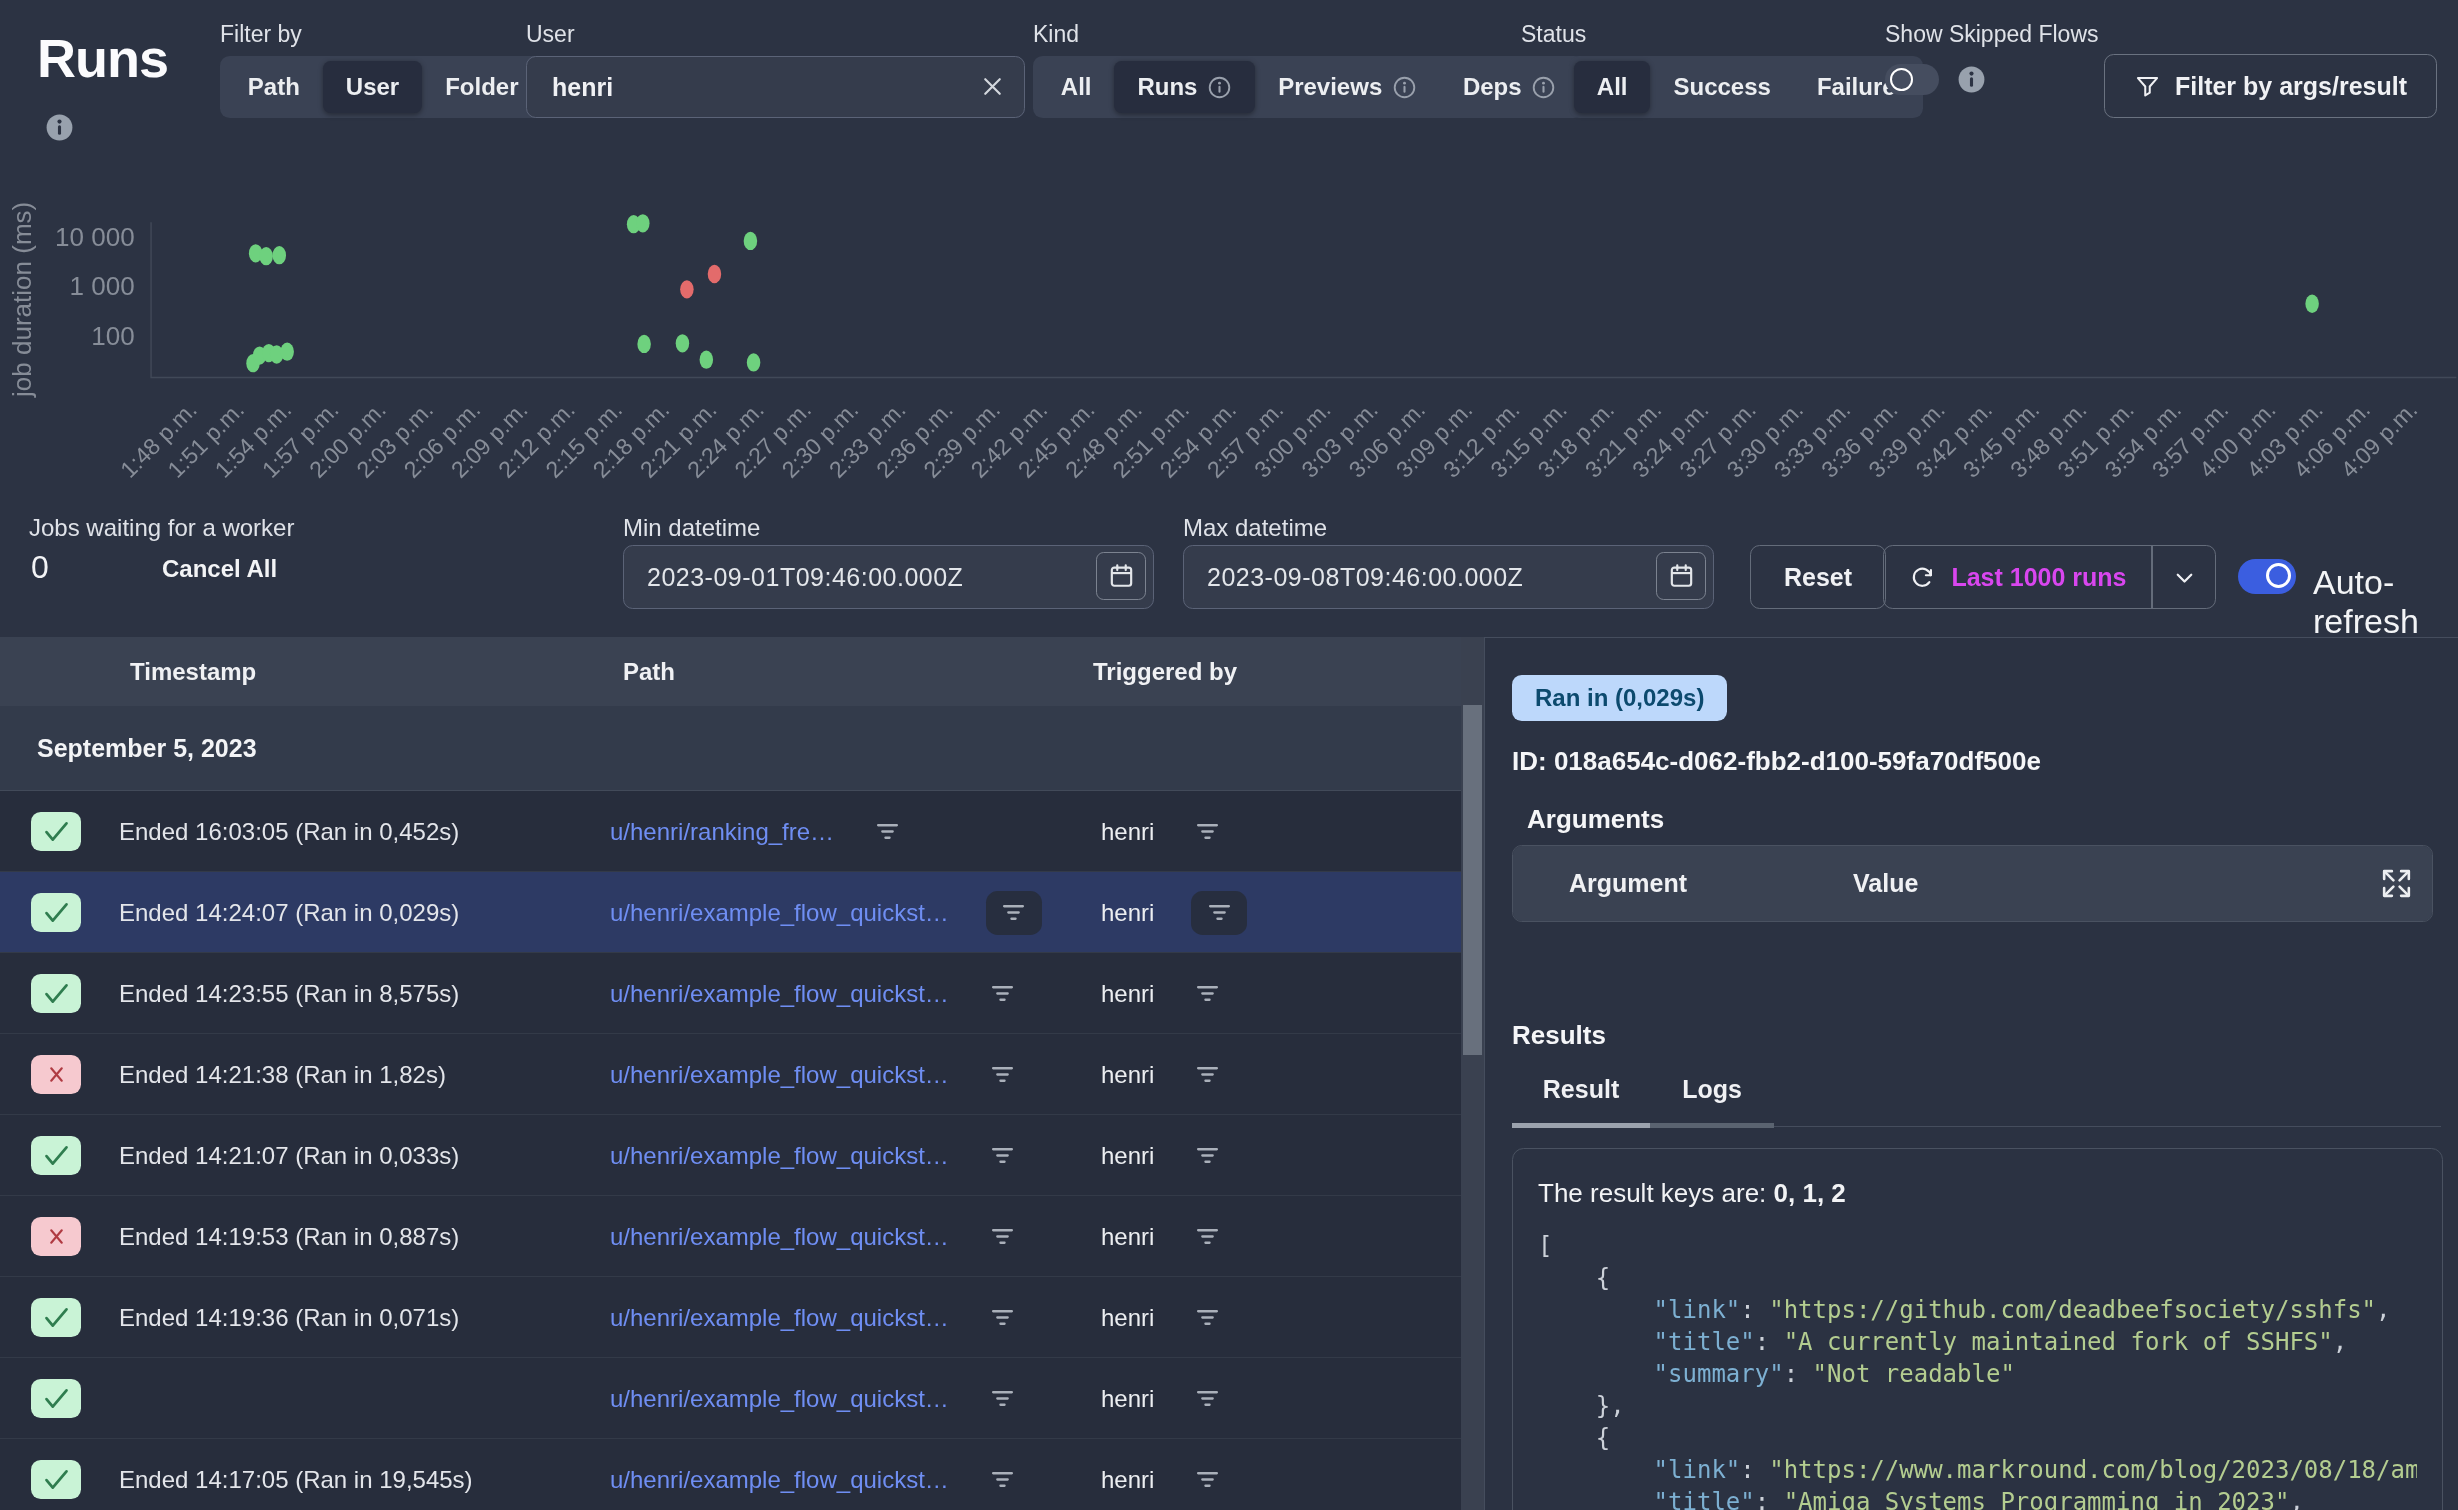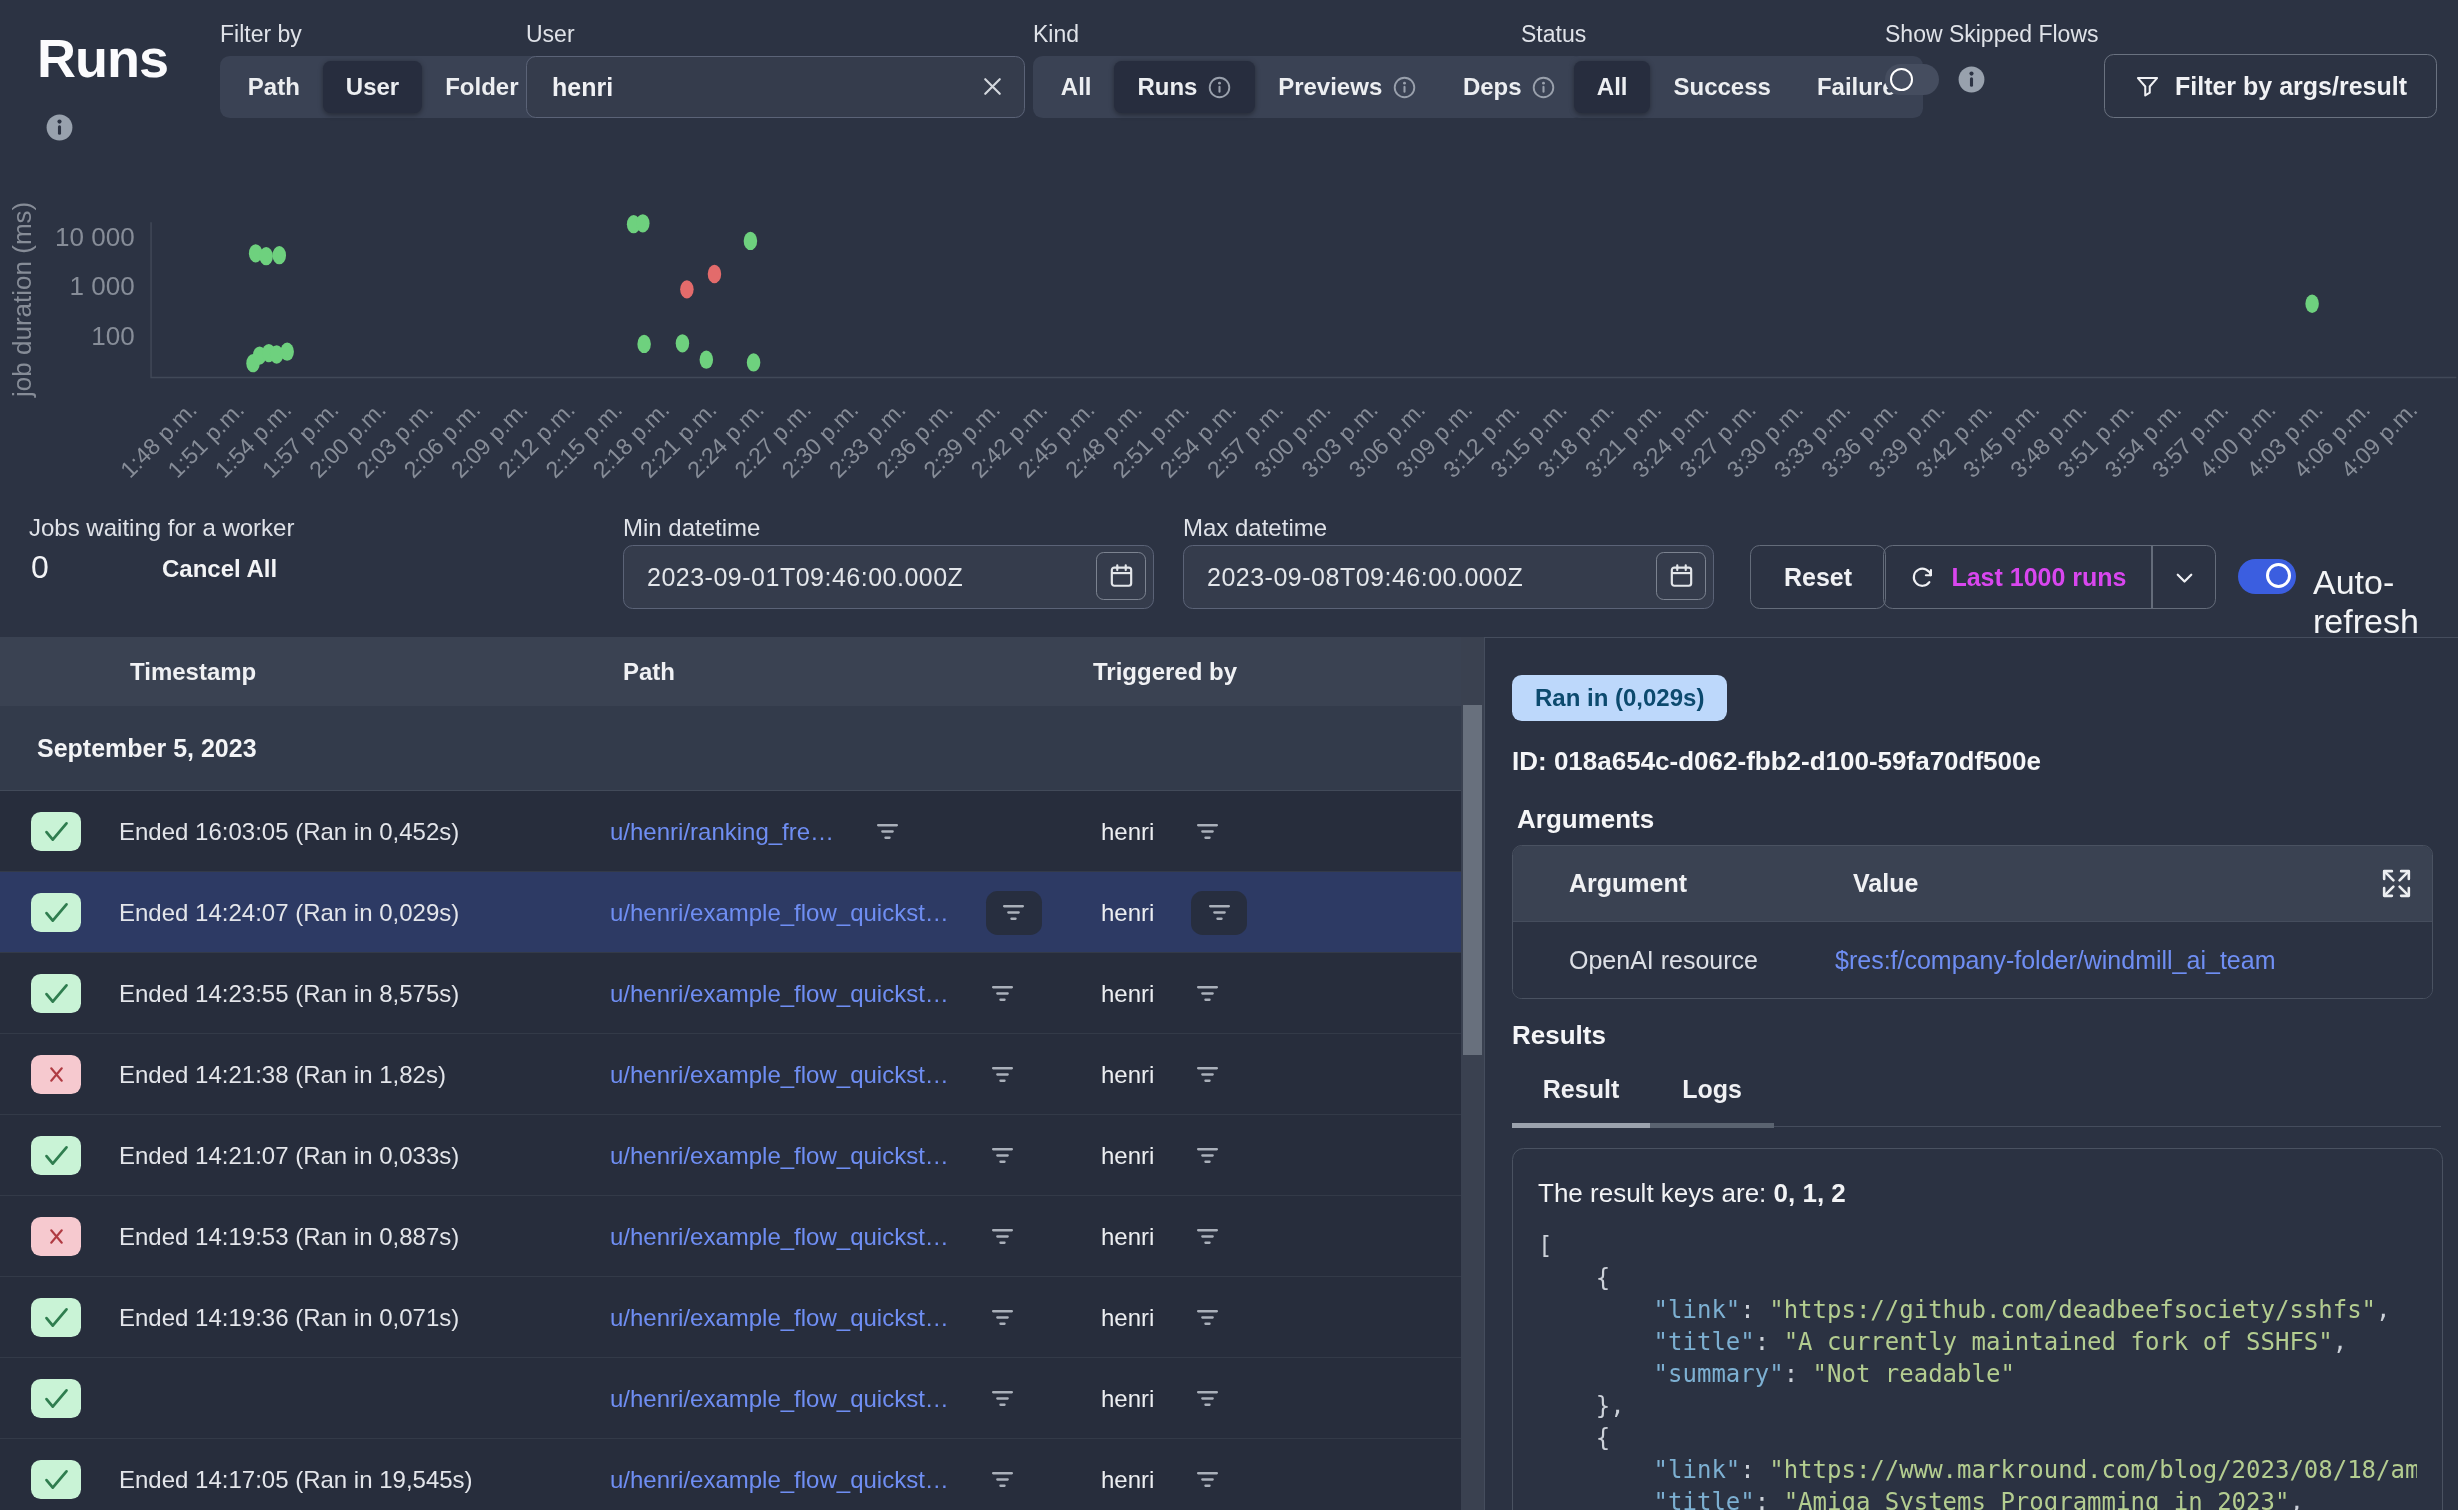"Arguments" #args-title { left: 32px -> 42px }
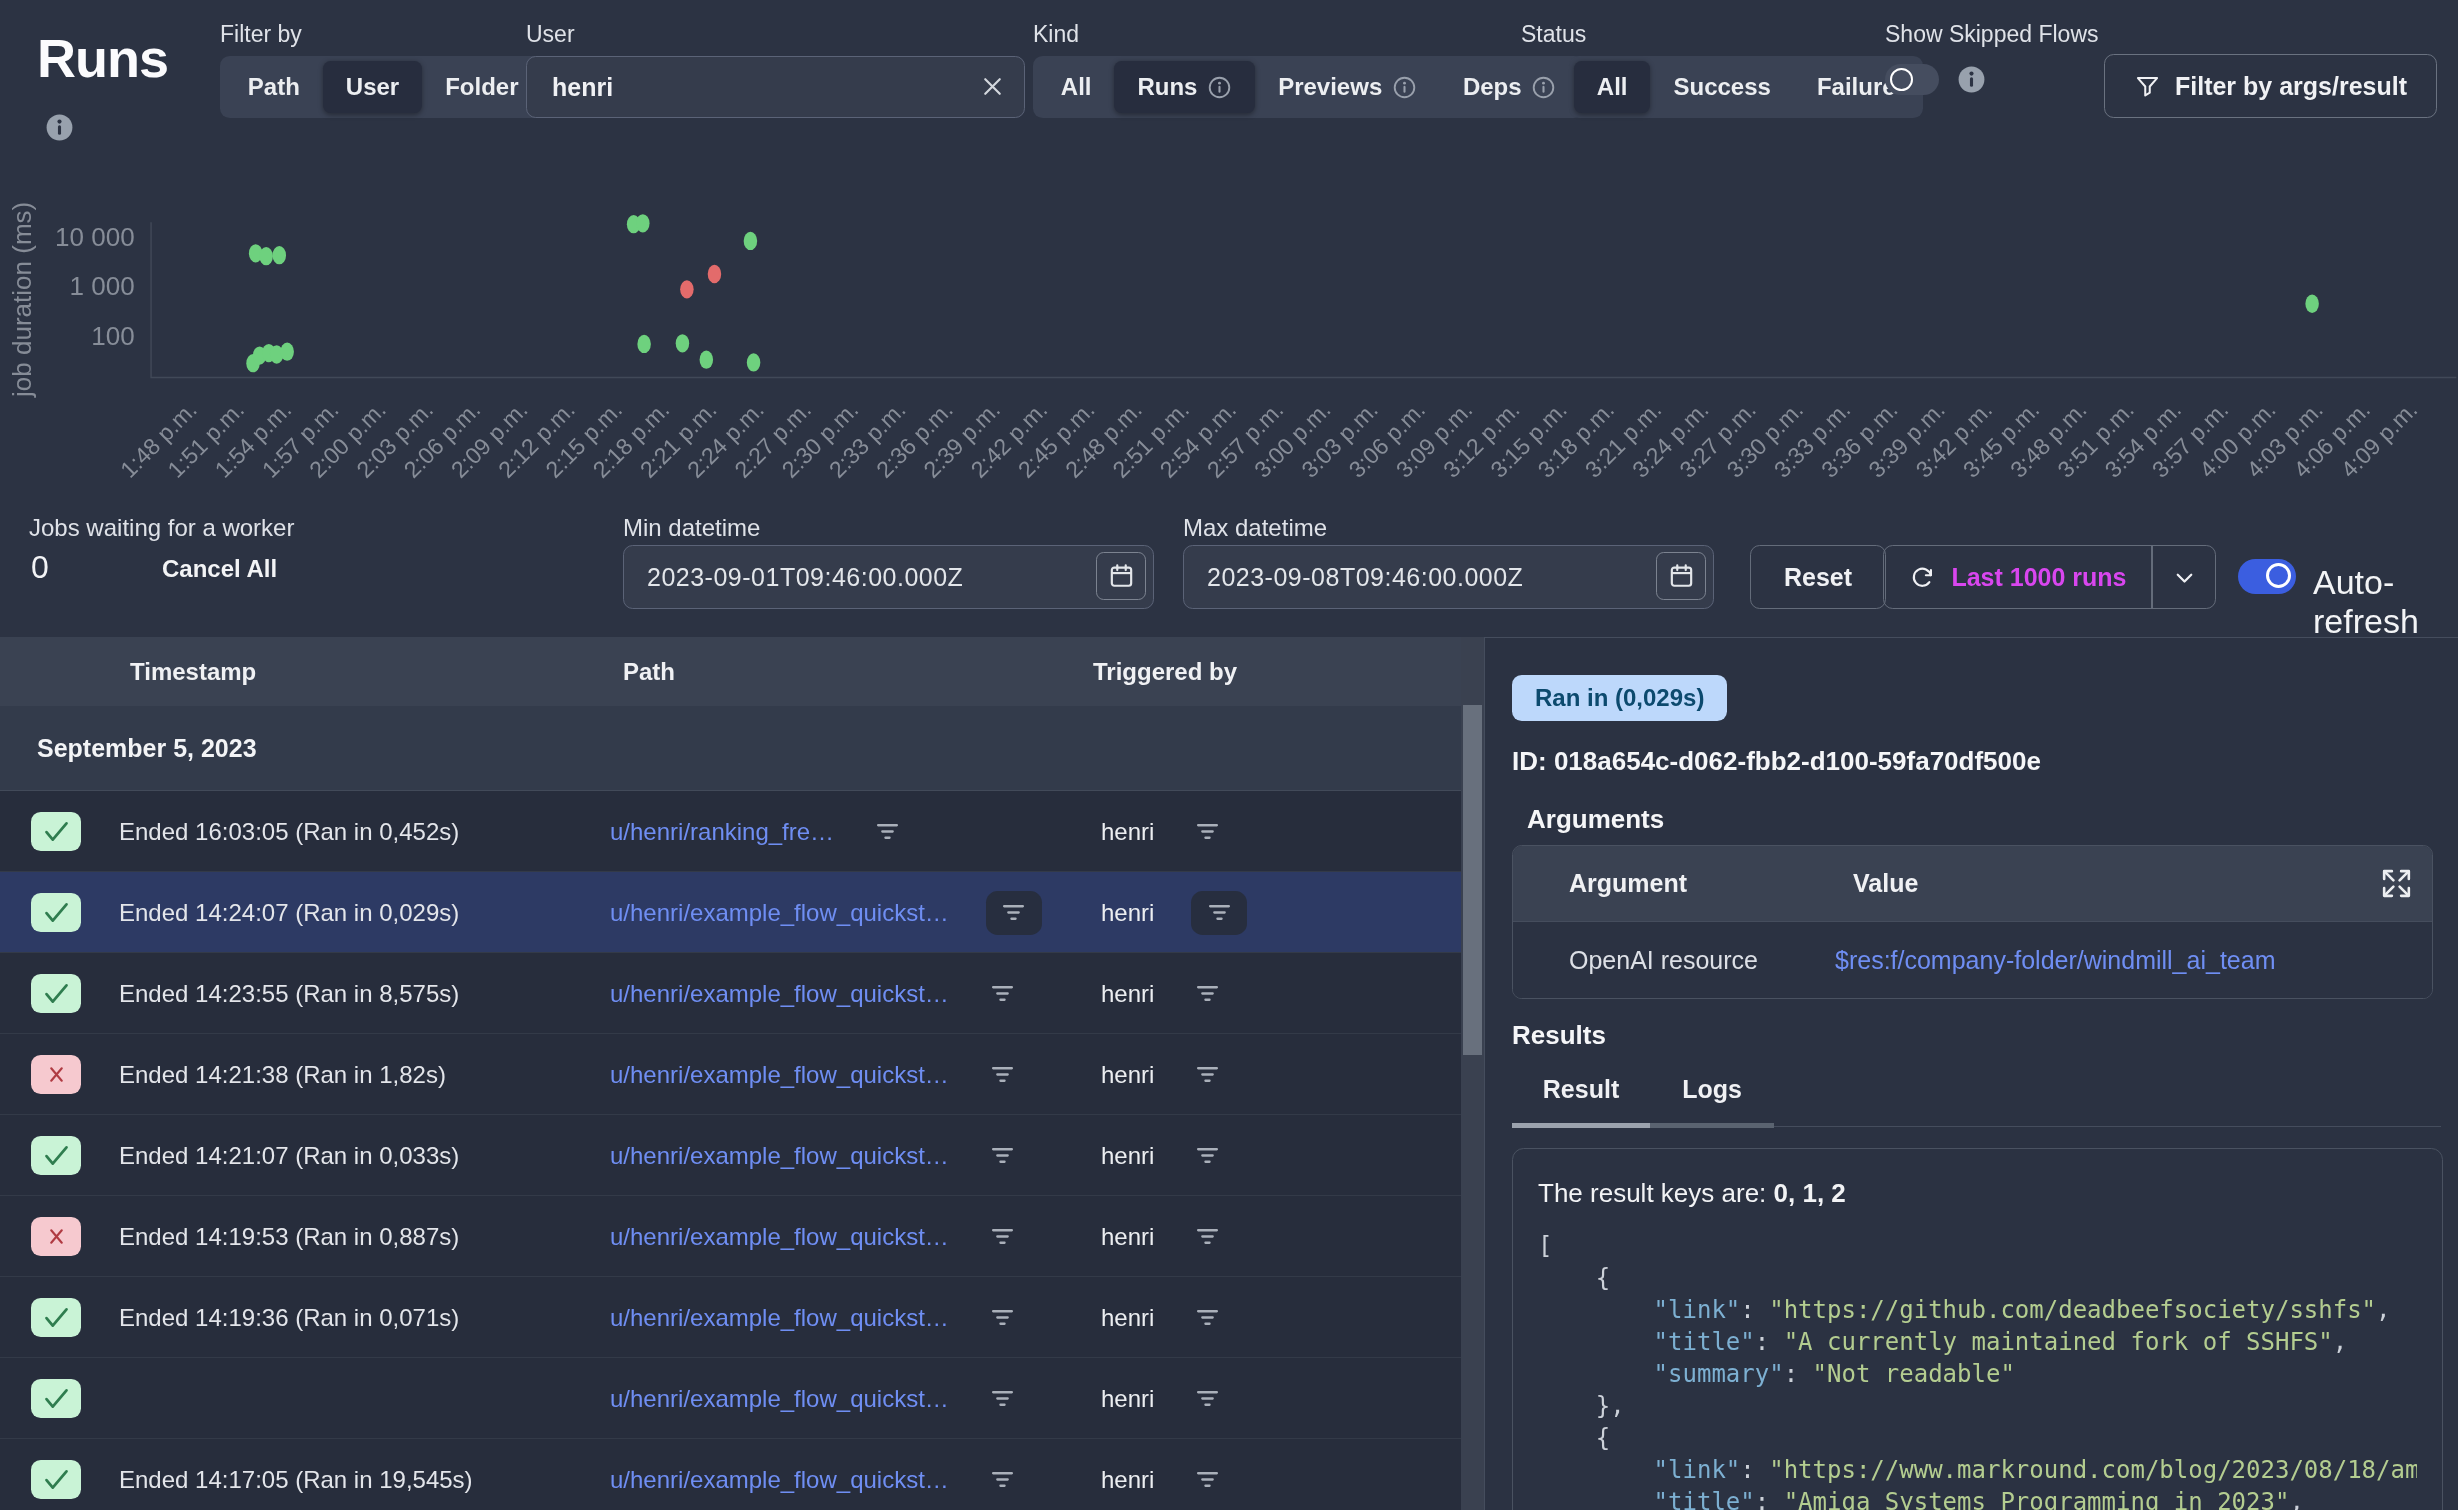"OpenAI resource" div { html: <div> <div>OpenAI resource</div> <div>$res:f/company-folder/windmill_ai_team</div> </div> -> none }
